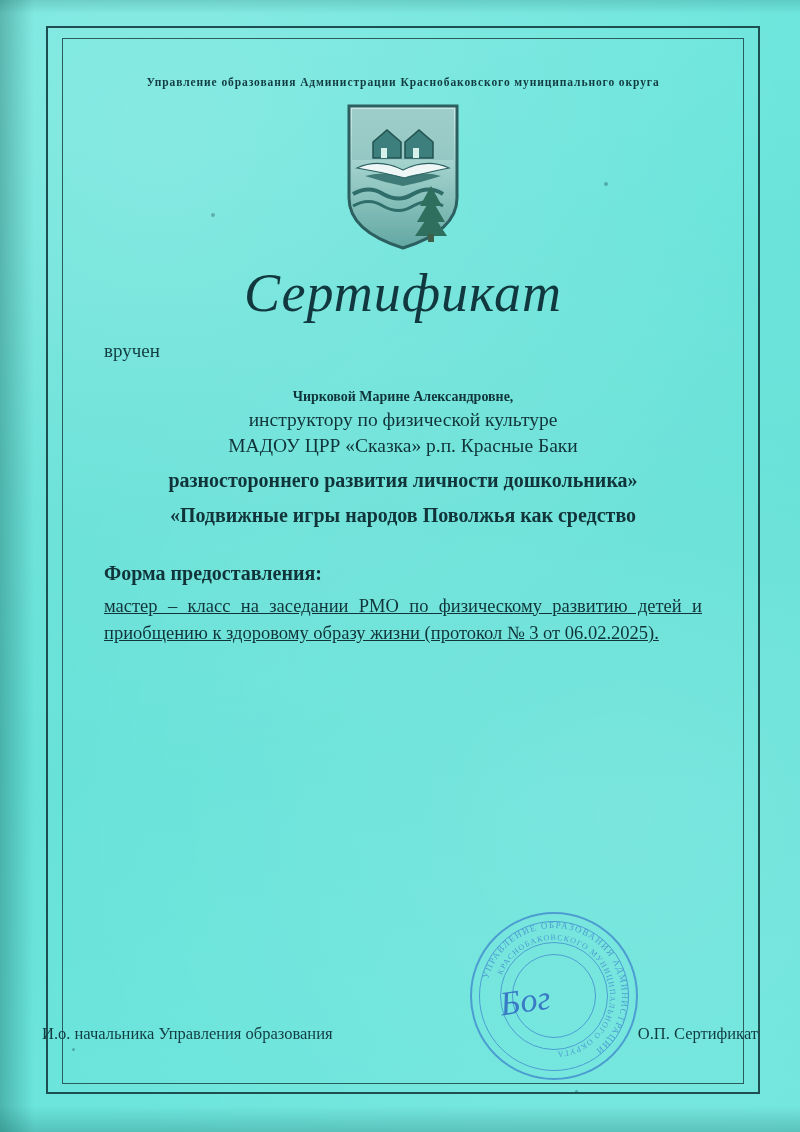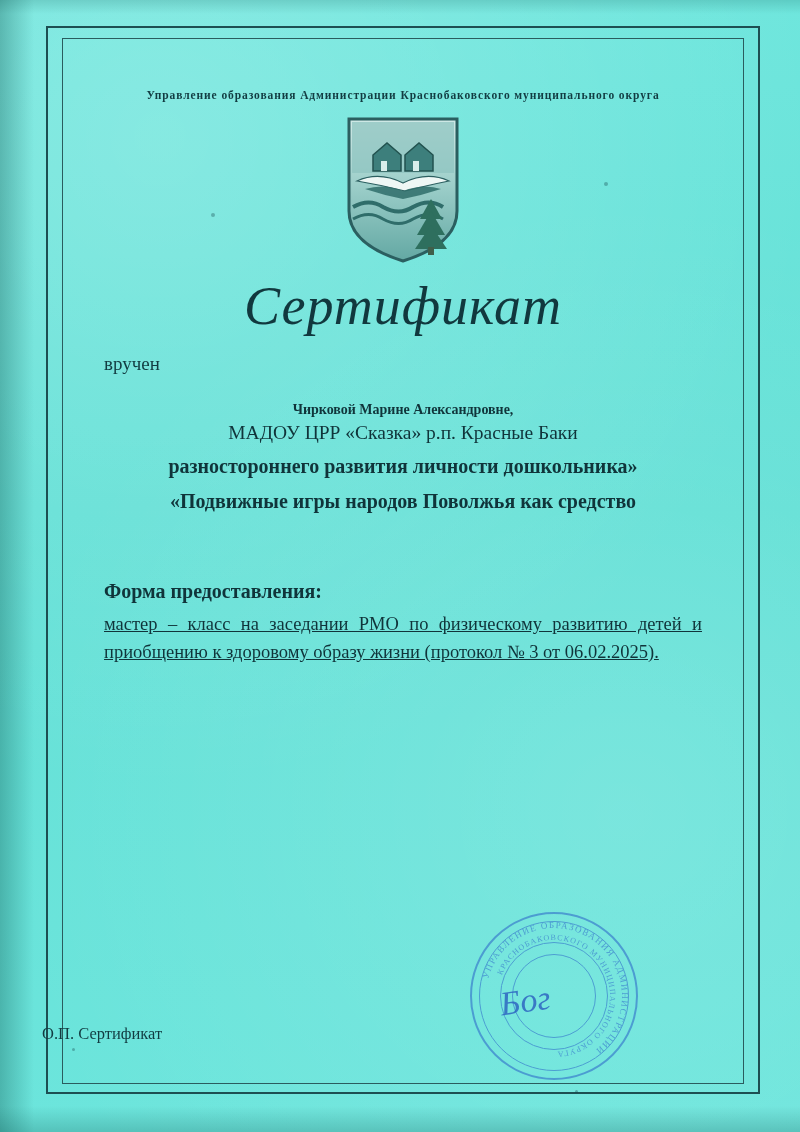"Управление образования Администрации Краснобаковского" .content { padding: 17px 42px -> 4px 42px }
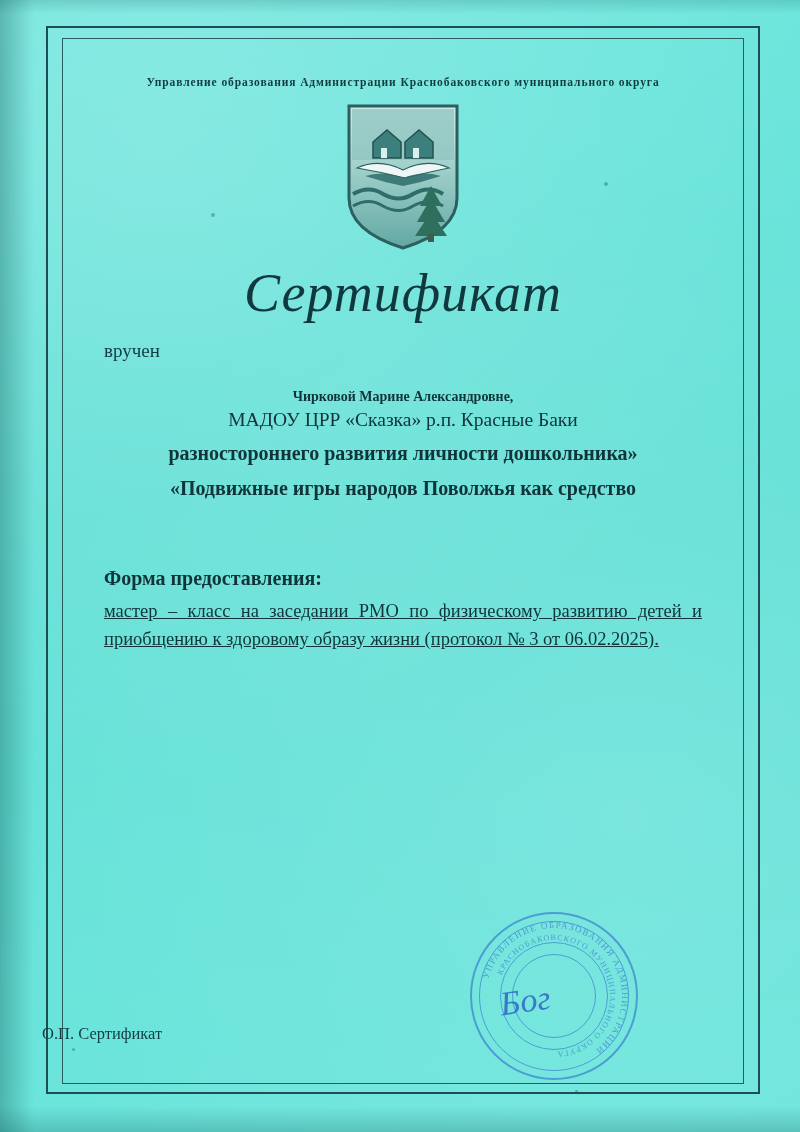"инструктору по физической культуре" div.recipient-role { html: none -> <div>инструктору по физической культуре</div> }
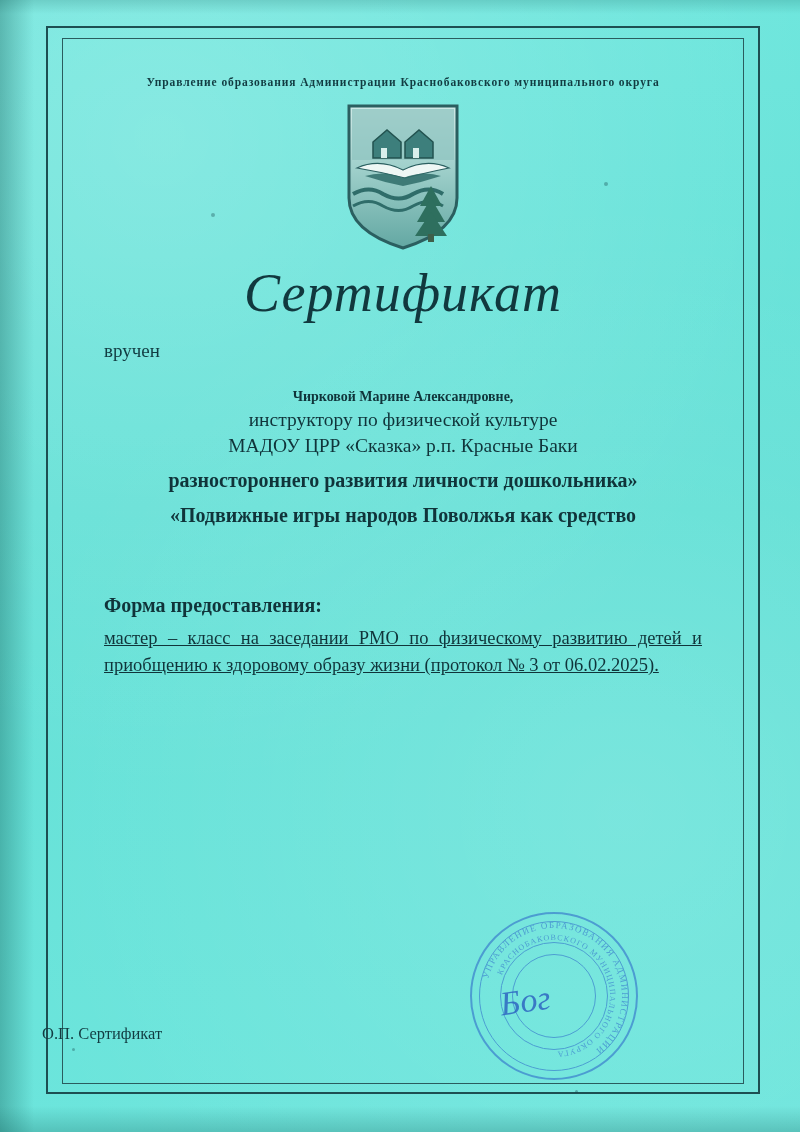"Форма предоставления:" .form-heading { margin-top: 64px -> 32px }
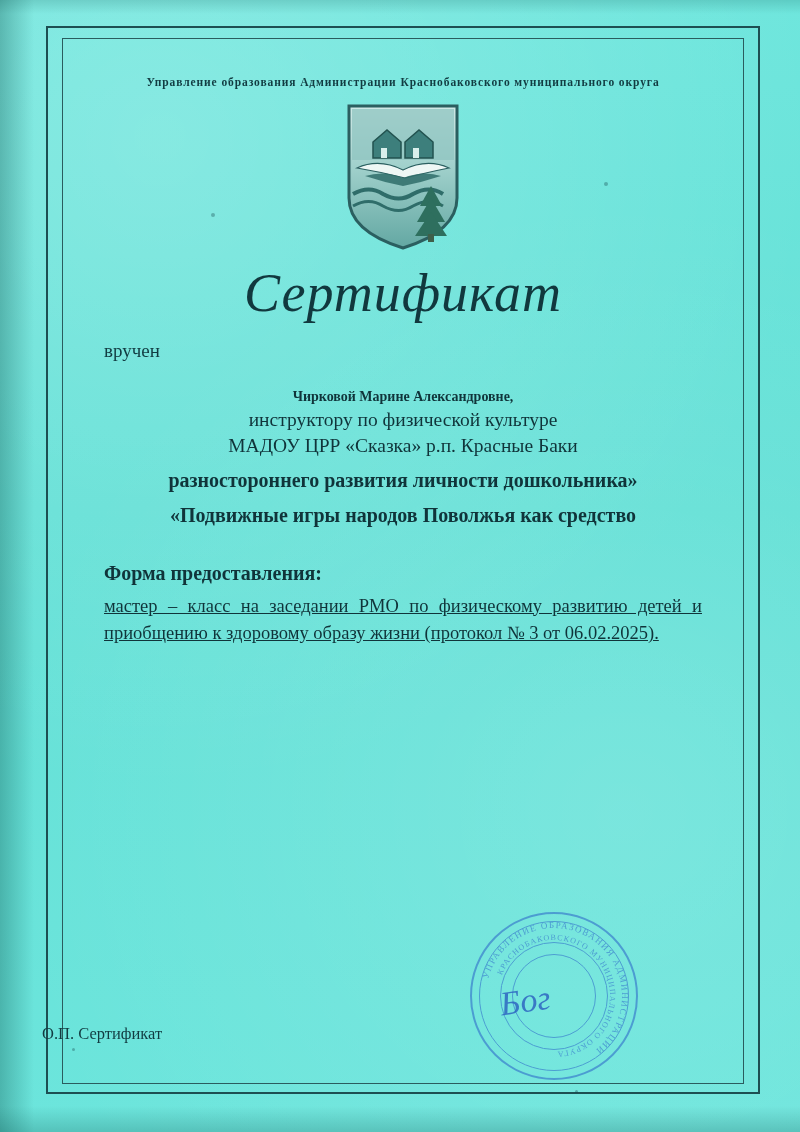"И.о. начальника Управления образования" div.sign-left { html: none -> <div>И.о. начальника Управления образования</div> }
